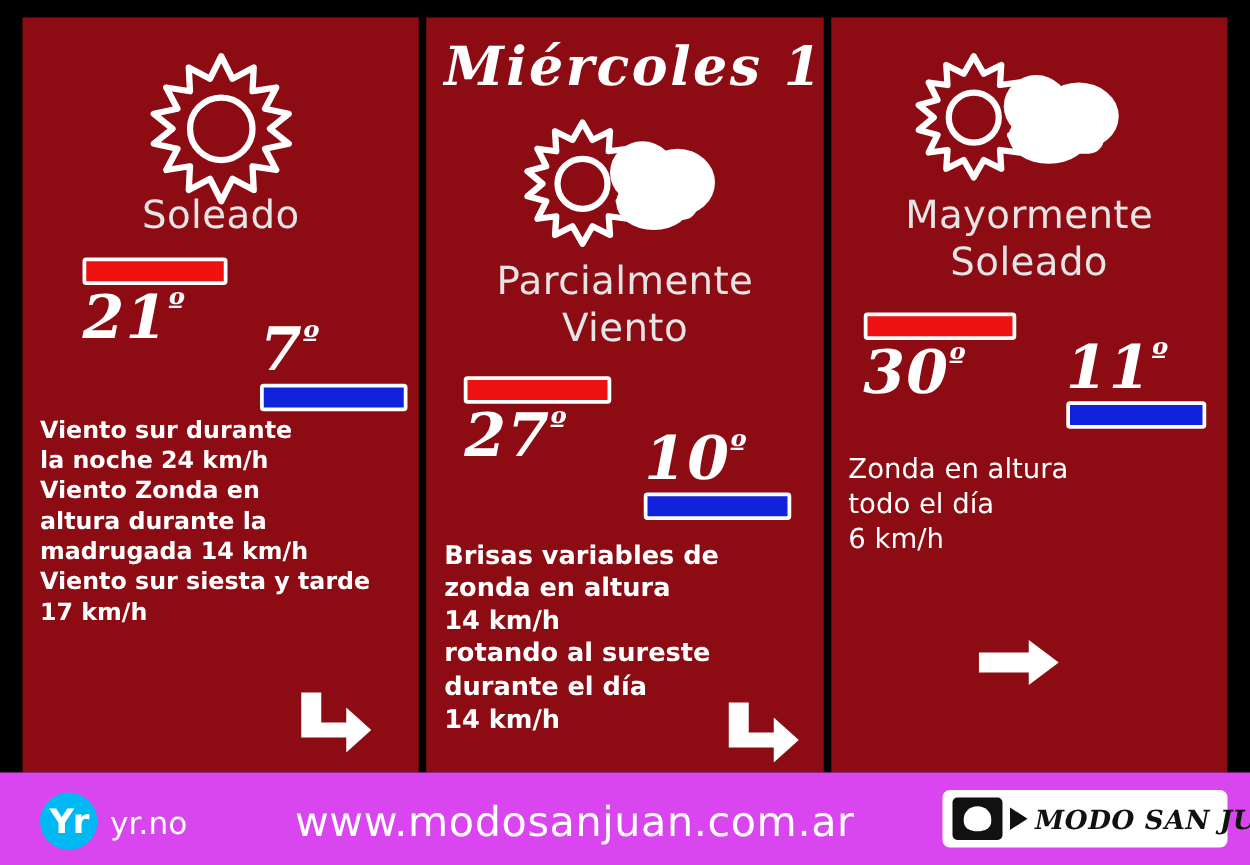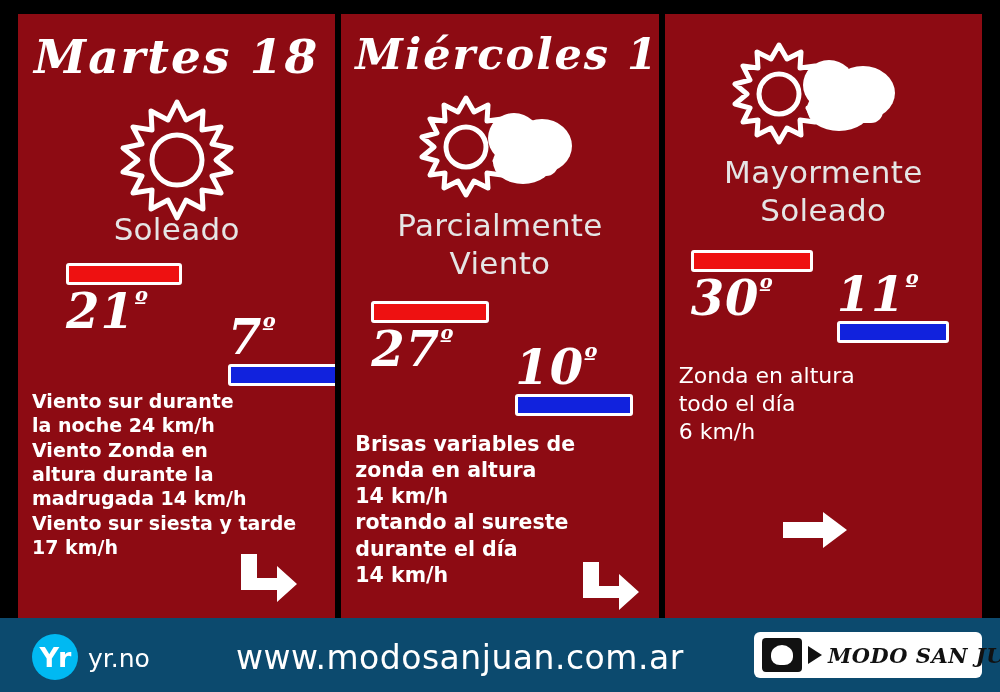"Martes 18" div.day-title { html: <div>Martes 18</div> -> none }
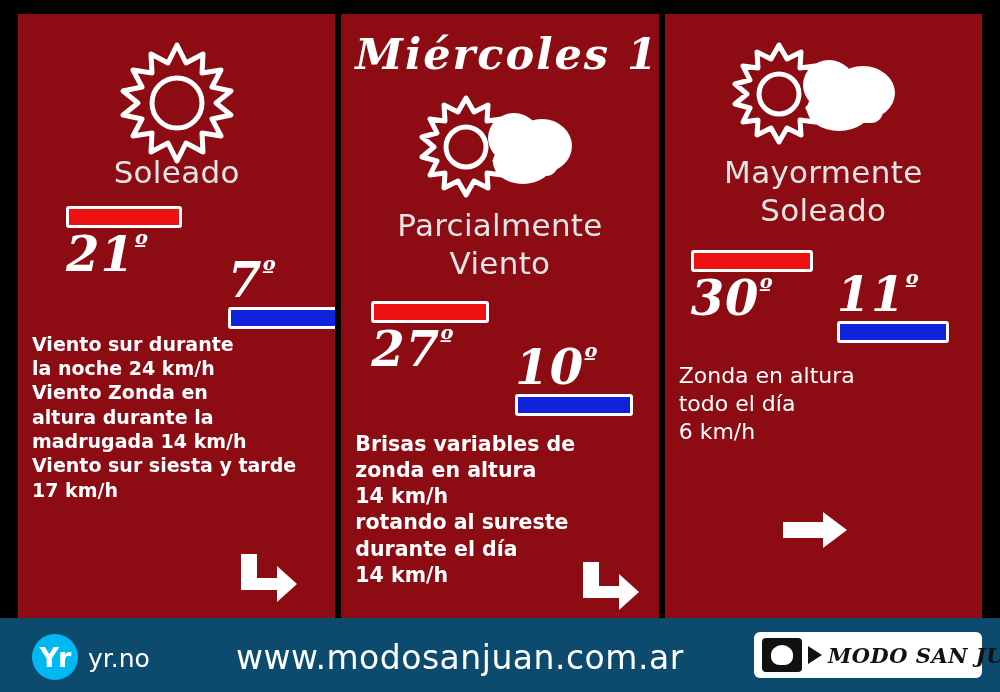"7º" div.temp-block { margin-left: 20px -> none }
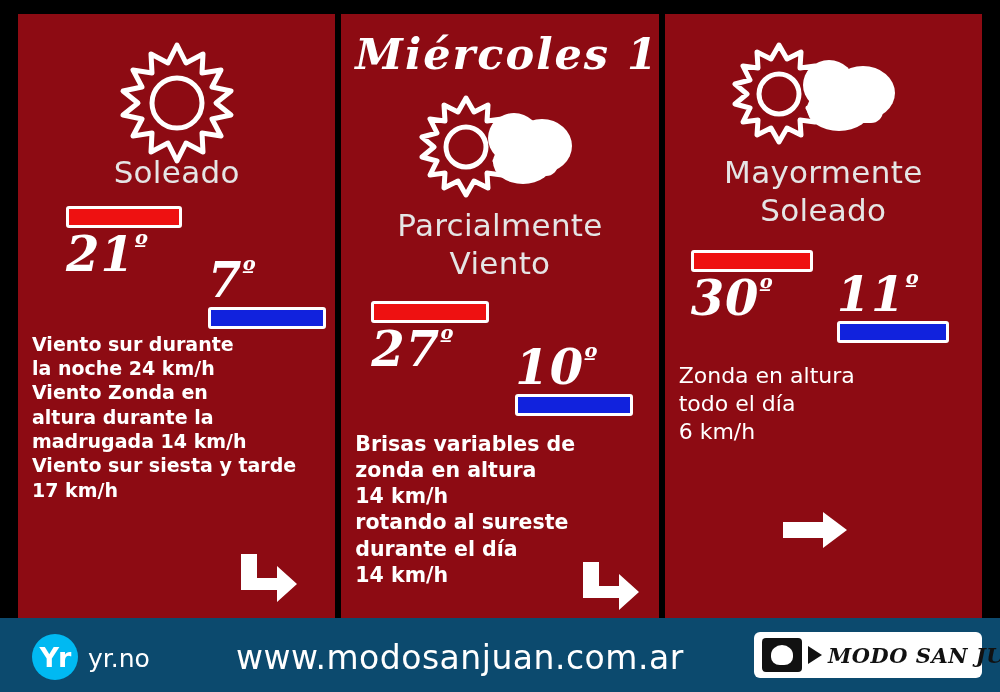"11º" div.temp-block { left: 158px -> 174px }
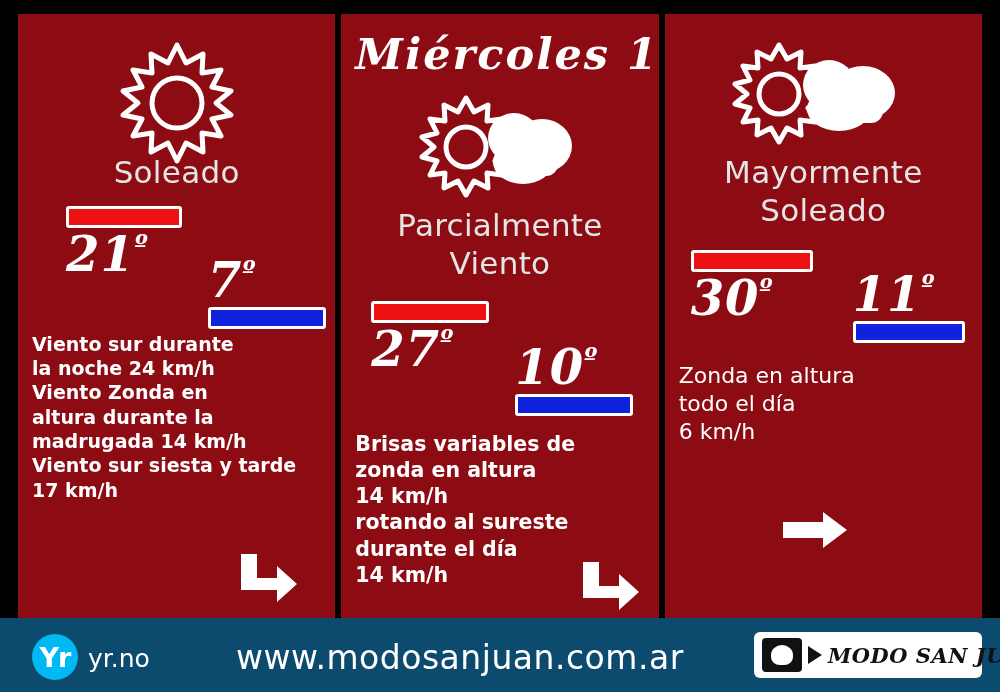"Yr" .footer { background: #0c4a6e -> #d946ef }
